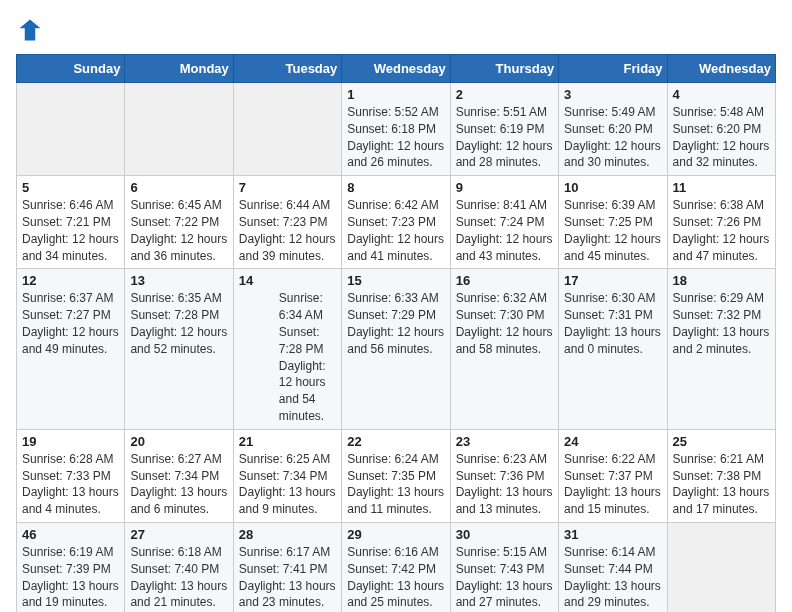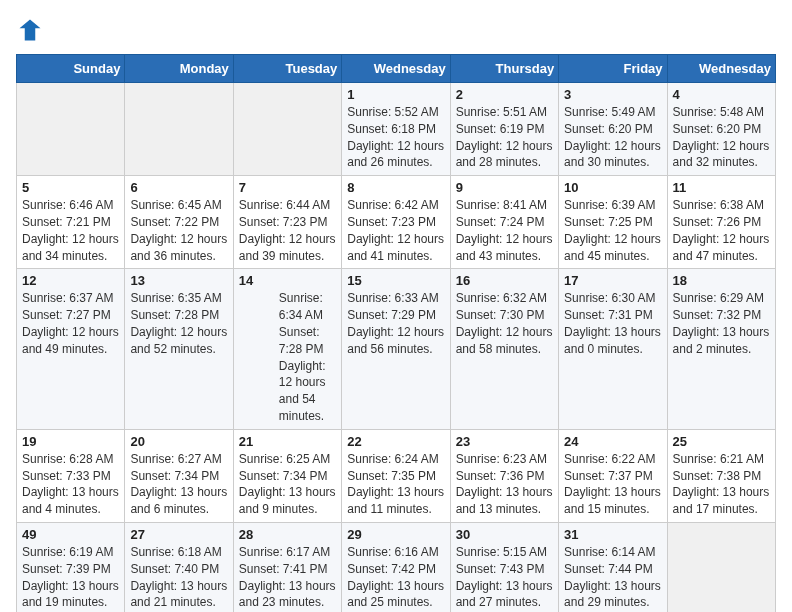"49" span.day-num { text: 49 -> 46 }
